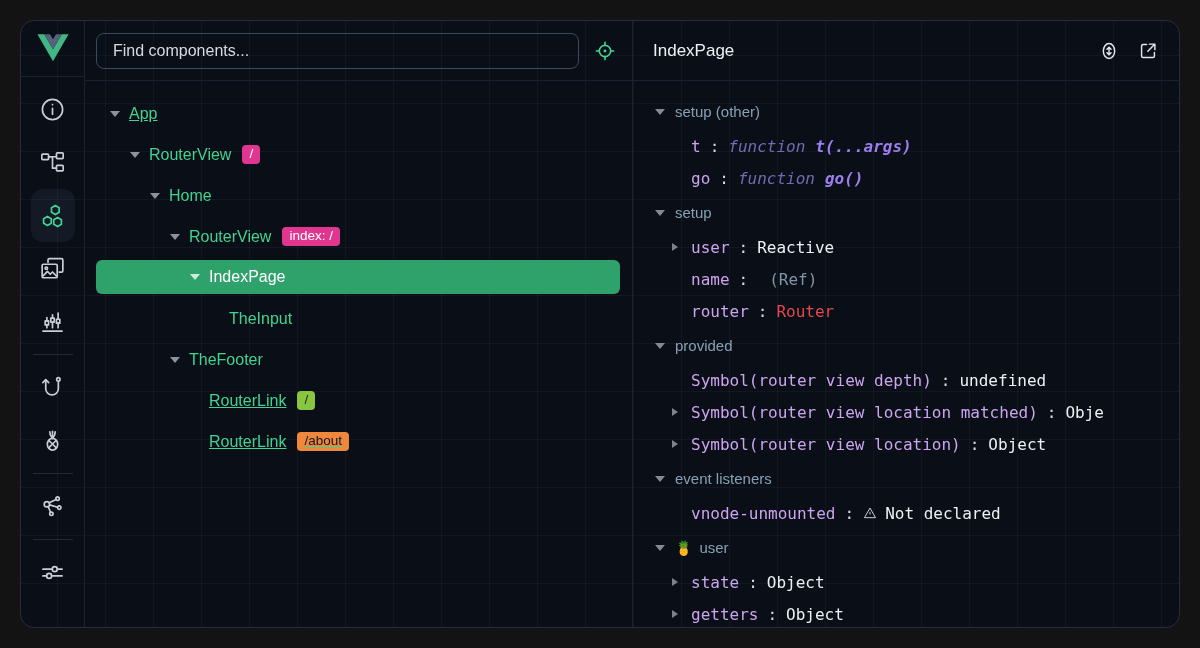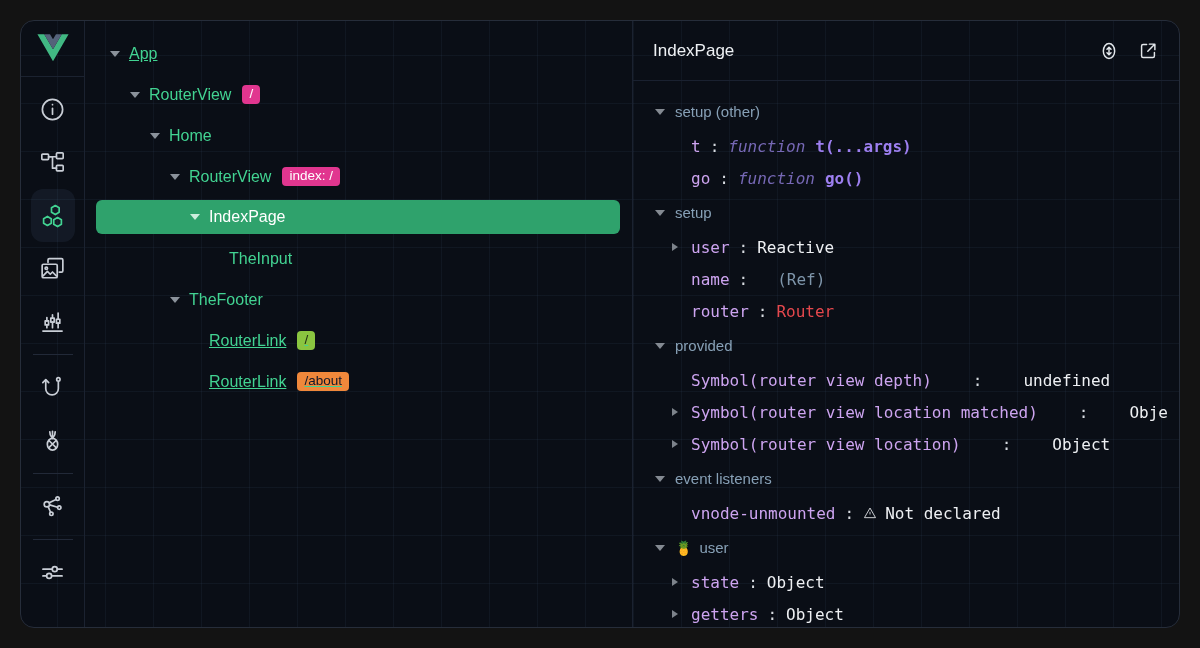"Find components..." div.panel-header { html: none -> <div> <div> <input> </div> <div> <svg> <circle></circle> <circle></circle> <path></path> </svg> </div> </div> }
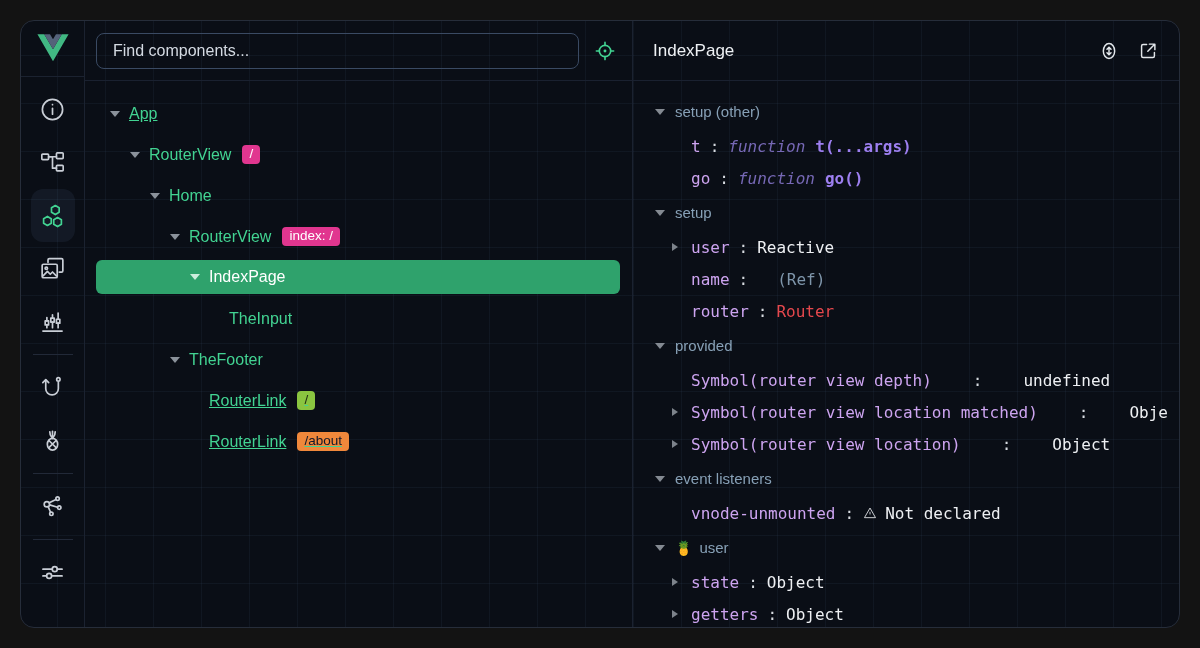"t(...args)" .fn-sig { font-style: none -> italic }
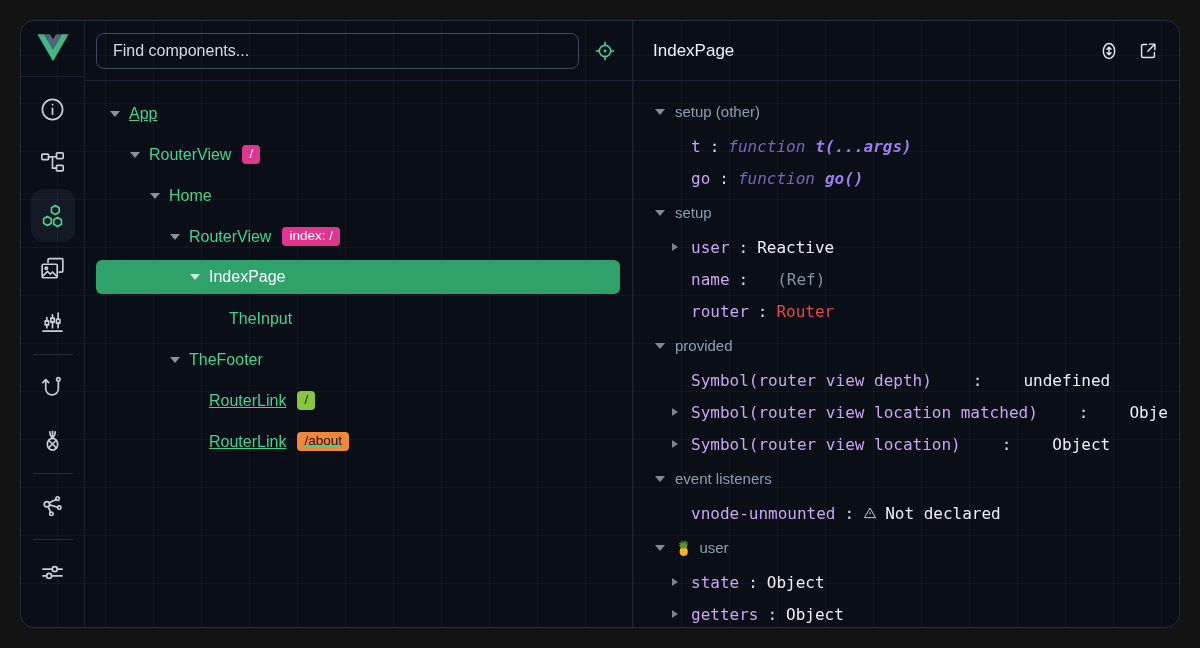"(Ref)" span.v-muted { margin-left: 20px -> 12px }
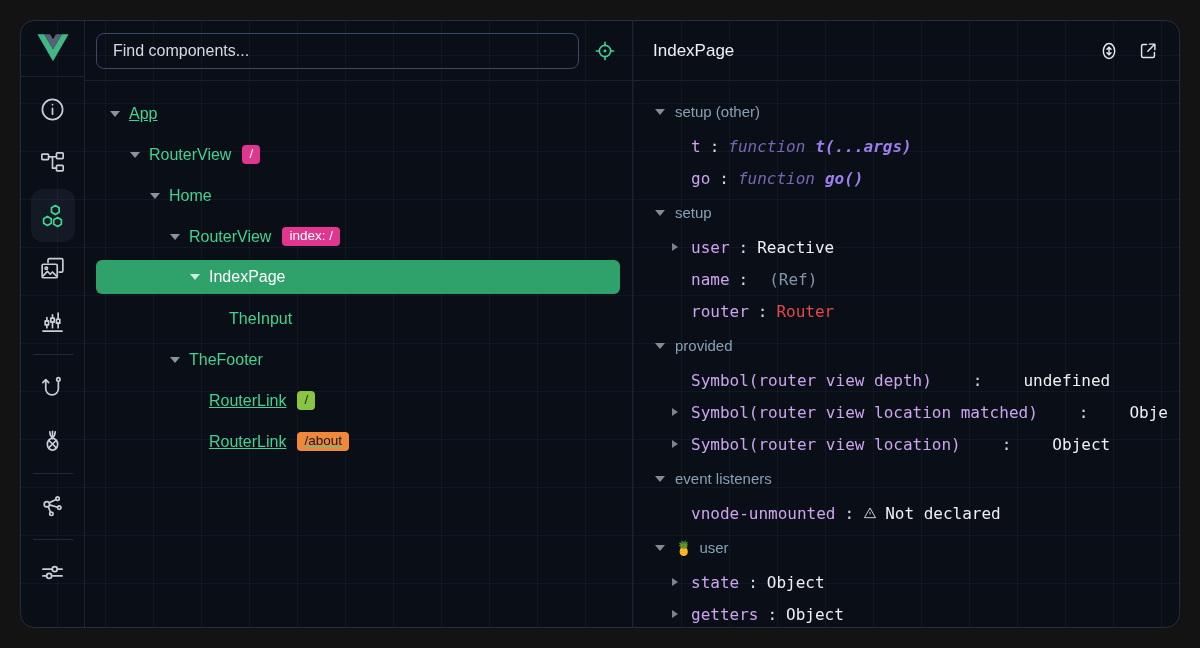"Symbol(router view depth)" .prow .row-clip { gap: 32px -> none }
